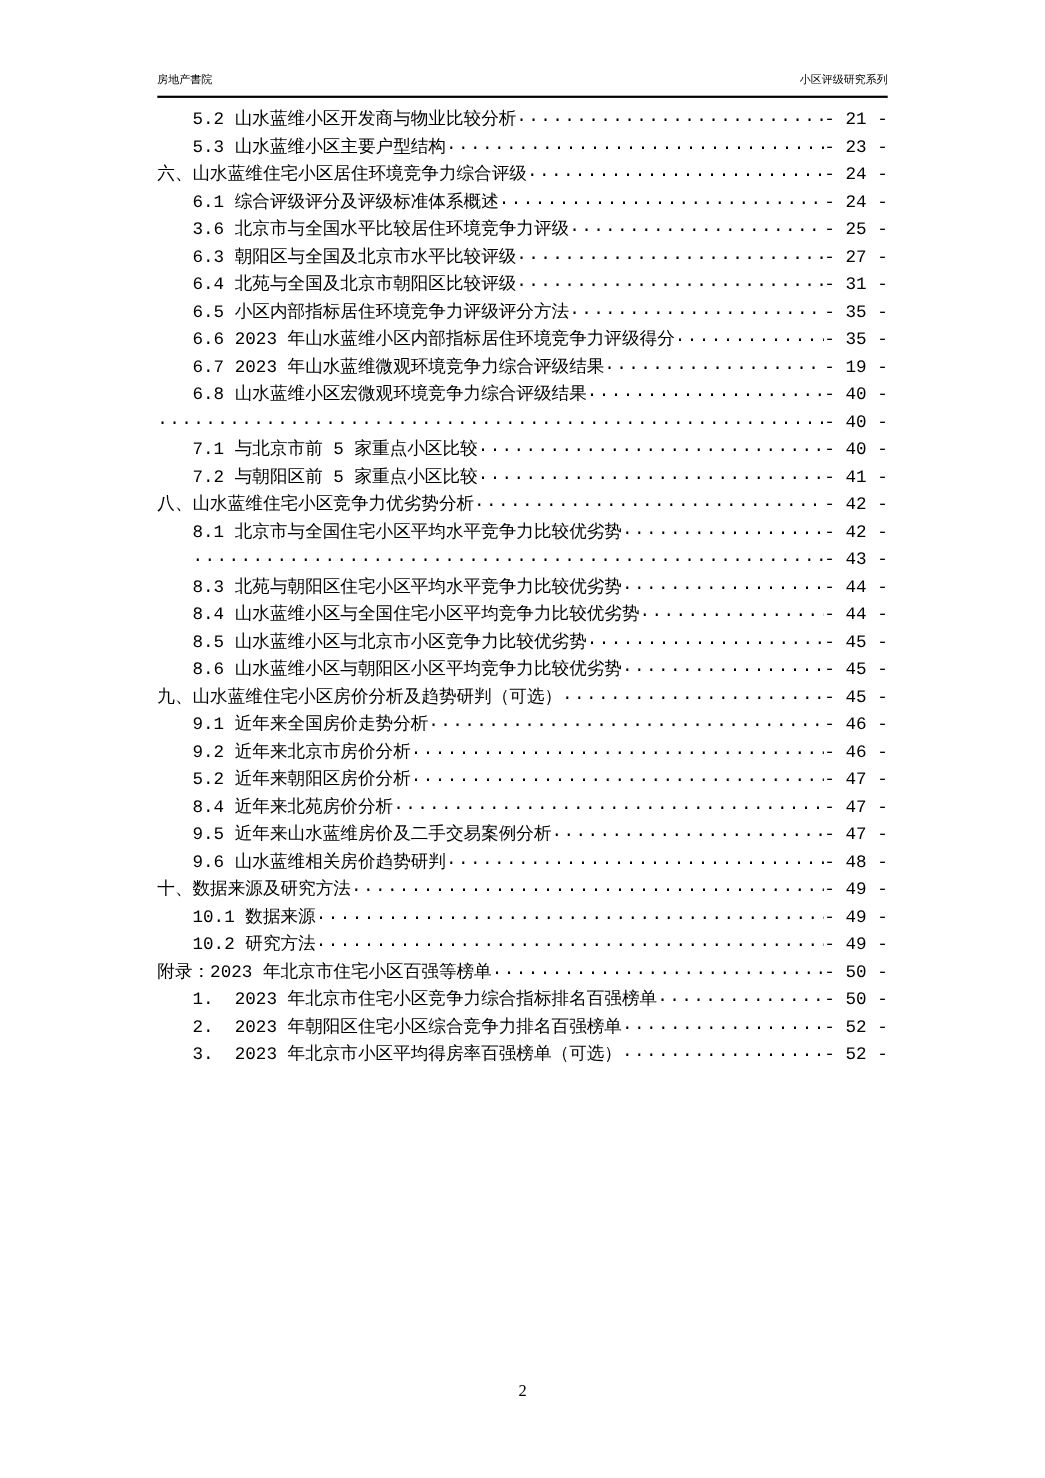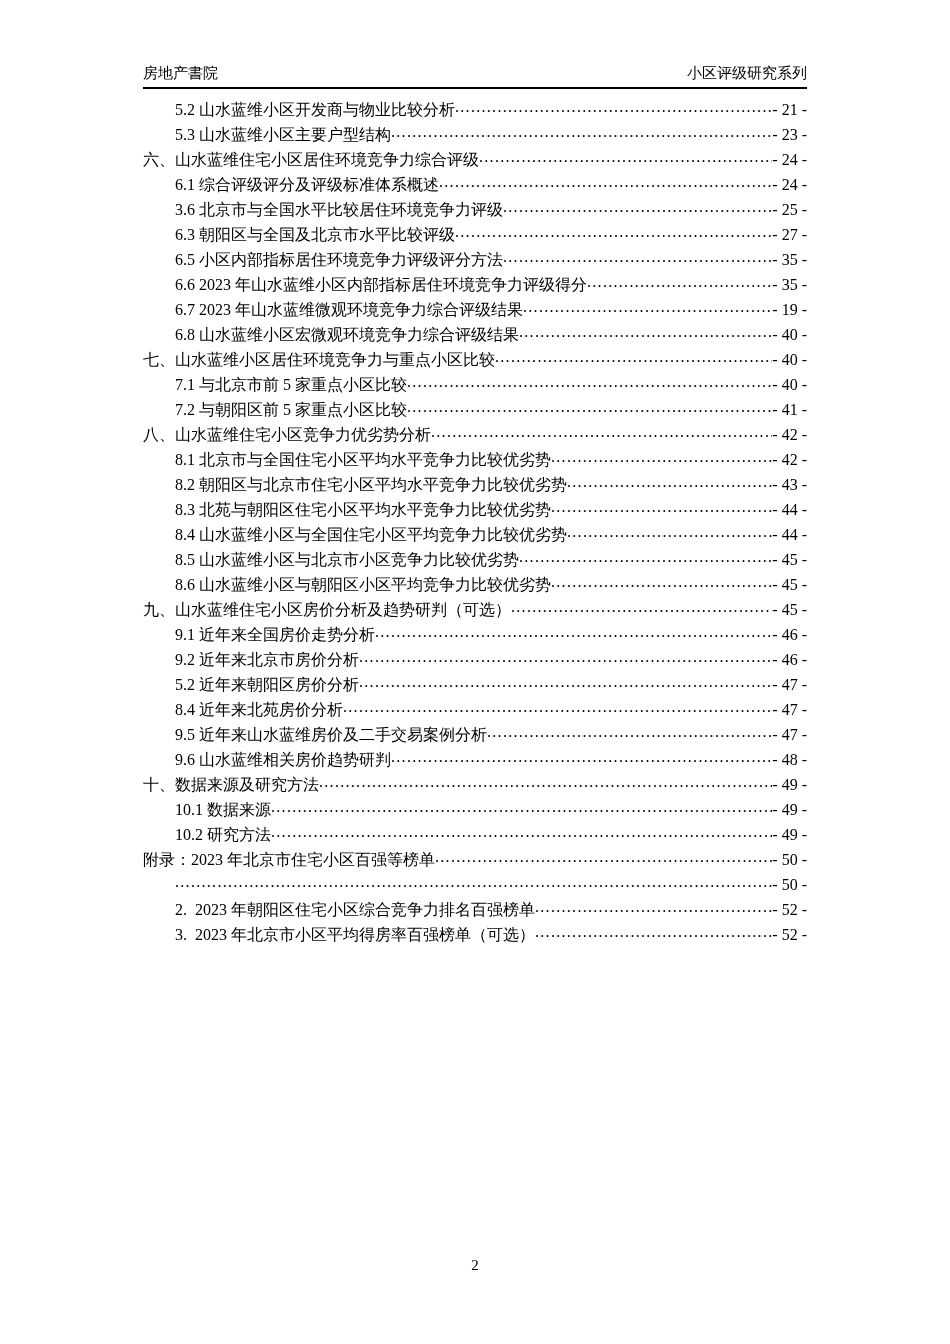"房地产書院" .header { font-size: 15px -> 10px }
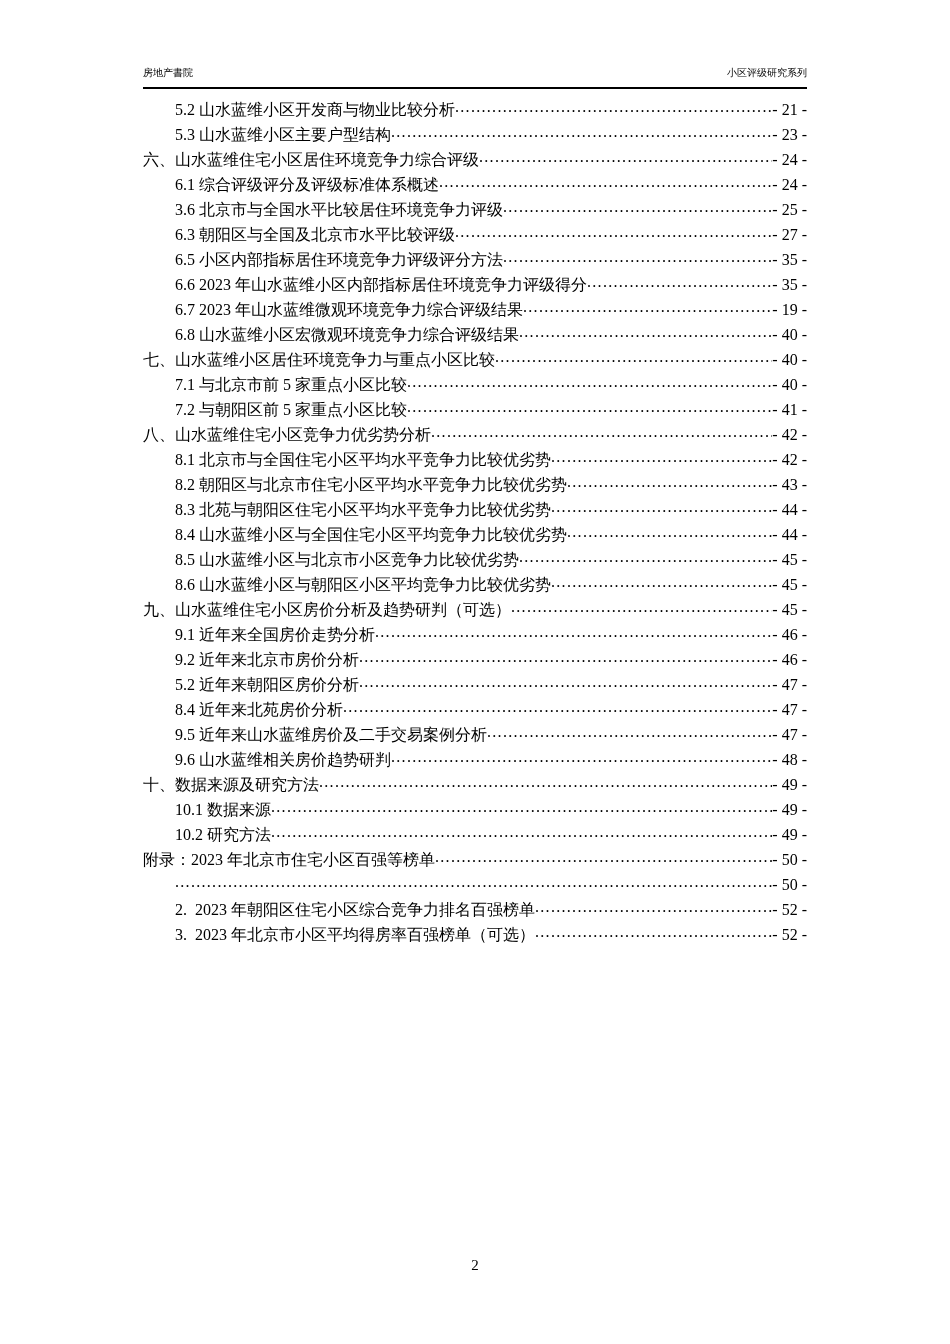"5.2 山水蓝维小区开发商与物业比较分析" .toc-row { font-family: none -> Liberation Mono, monospace }
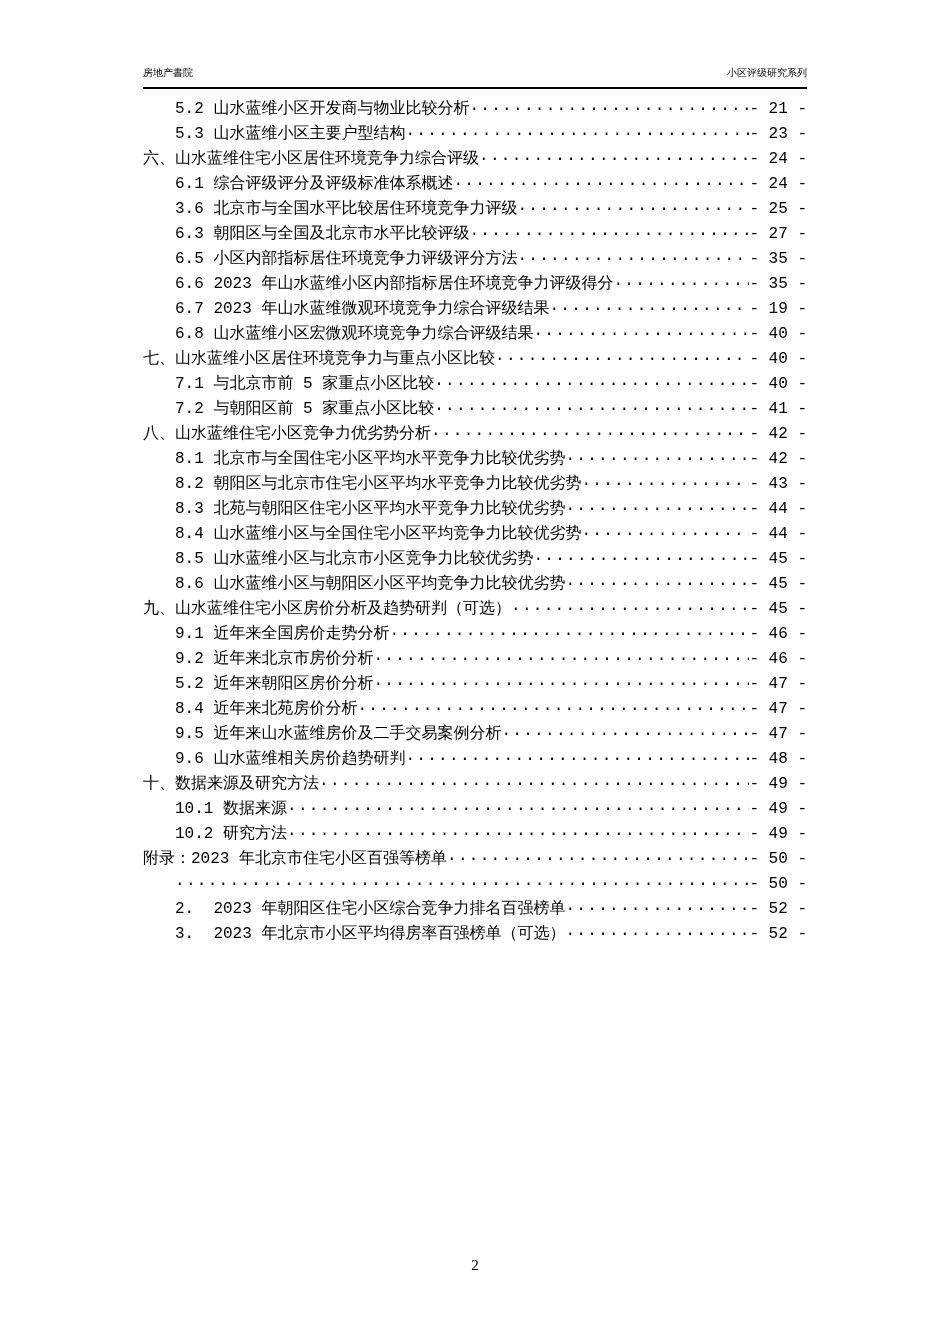"6.4 北苑与全国及北京市朝阳区比较评级" div.toc-row { html: none -> <div> <span>6.4 北苑与全国及北京市朝阳区比较评级</span> <span></span> <span>- 31 -</span> </div> }
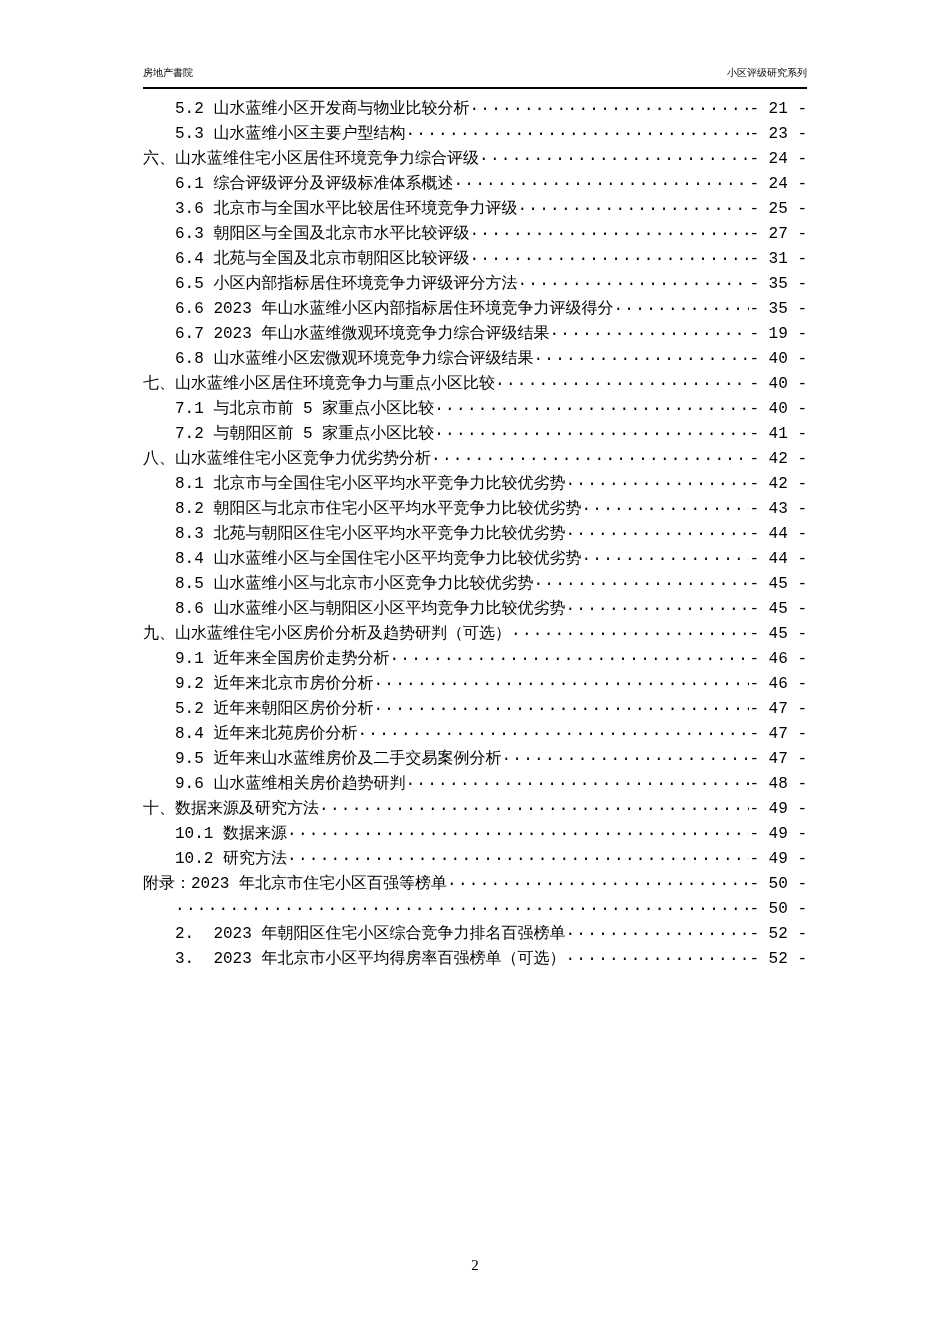"七、山水蓝维小区居住环境竞争力与重点小区比较" span.toc-label { html: <span>七、山水蓝维小区居住环境竞争力与重点小区比较</span> -> none }
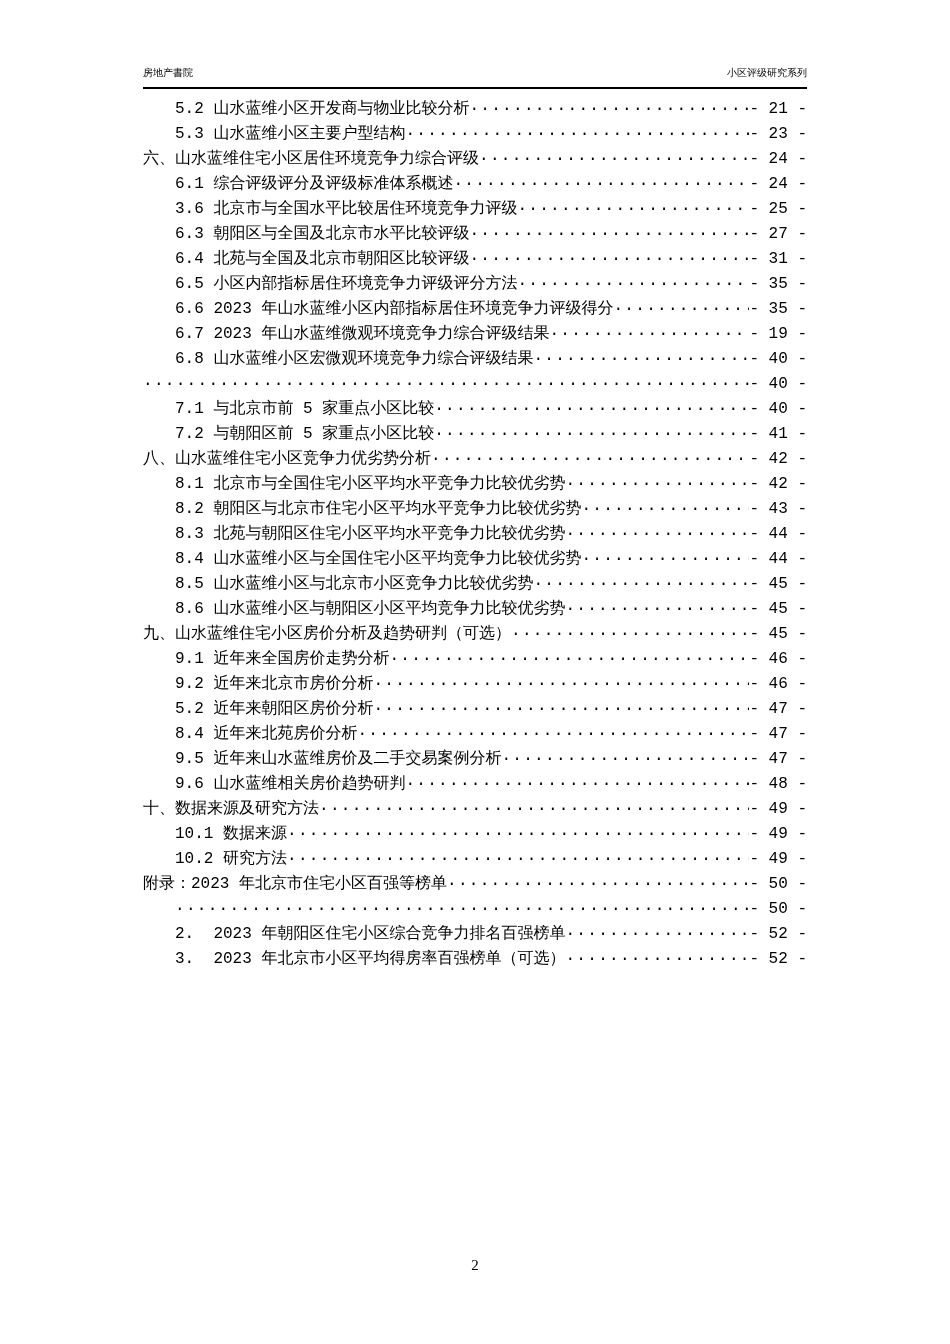"8.2 朝阳区与北京市住宅小区平均水平竞争力比较优劣势" span.toc-label { html: <span>8.2 朝阳区与北京市住宅小区平均水平竞争力比较优劣势</span> -> none }
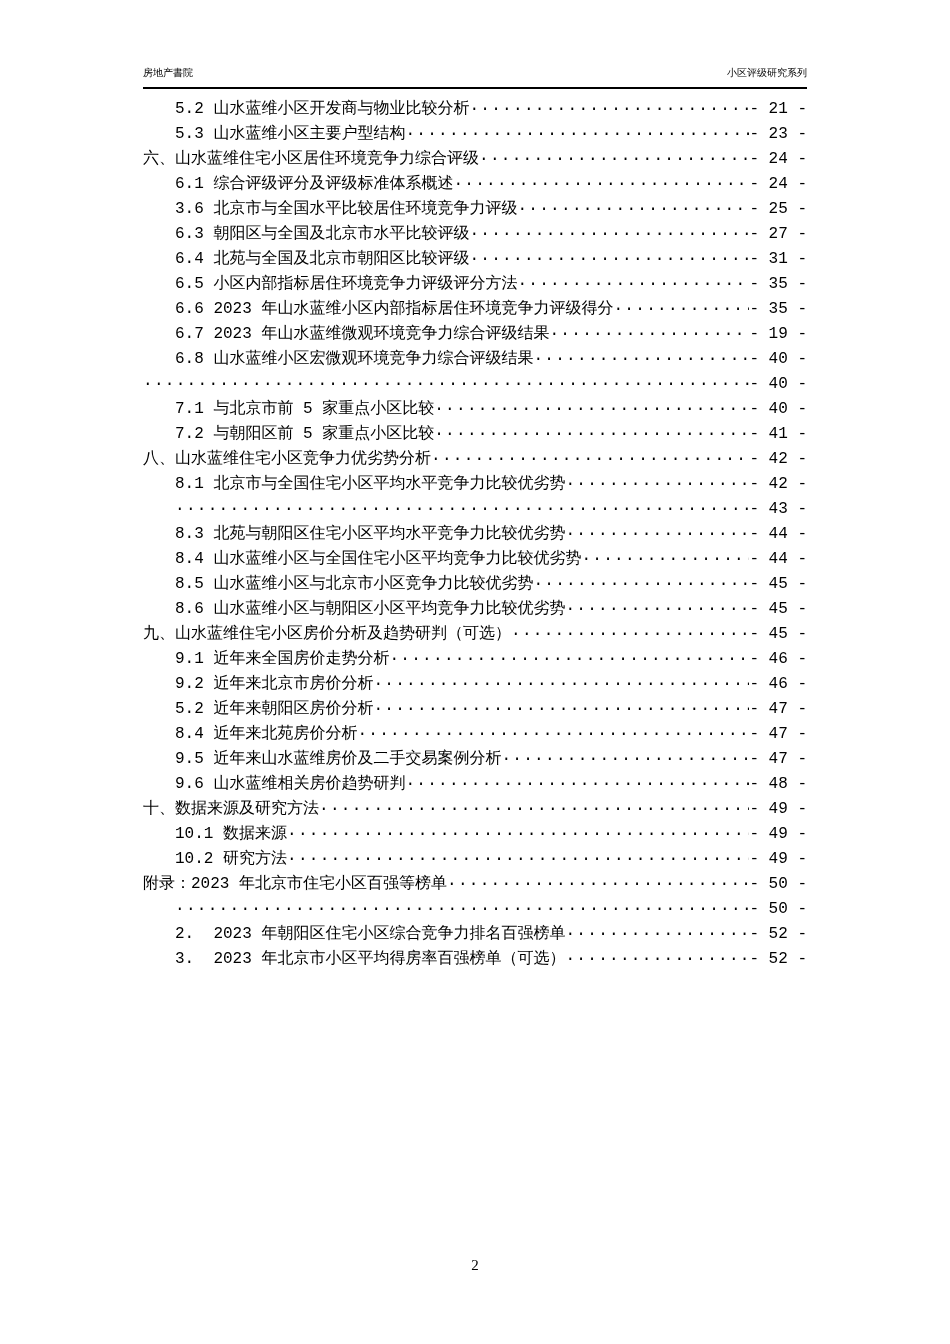"1. 2023 年北京市住宅小区竞争力综合指标排名百强榜单" span.toc-label { html: none -> <span>1. 2023 年北京市住宅小区竞争力综合指标排名百强榜单</span> }
